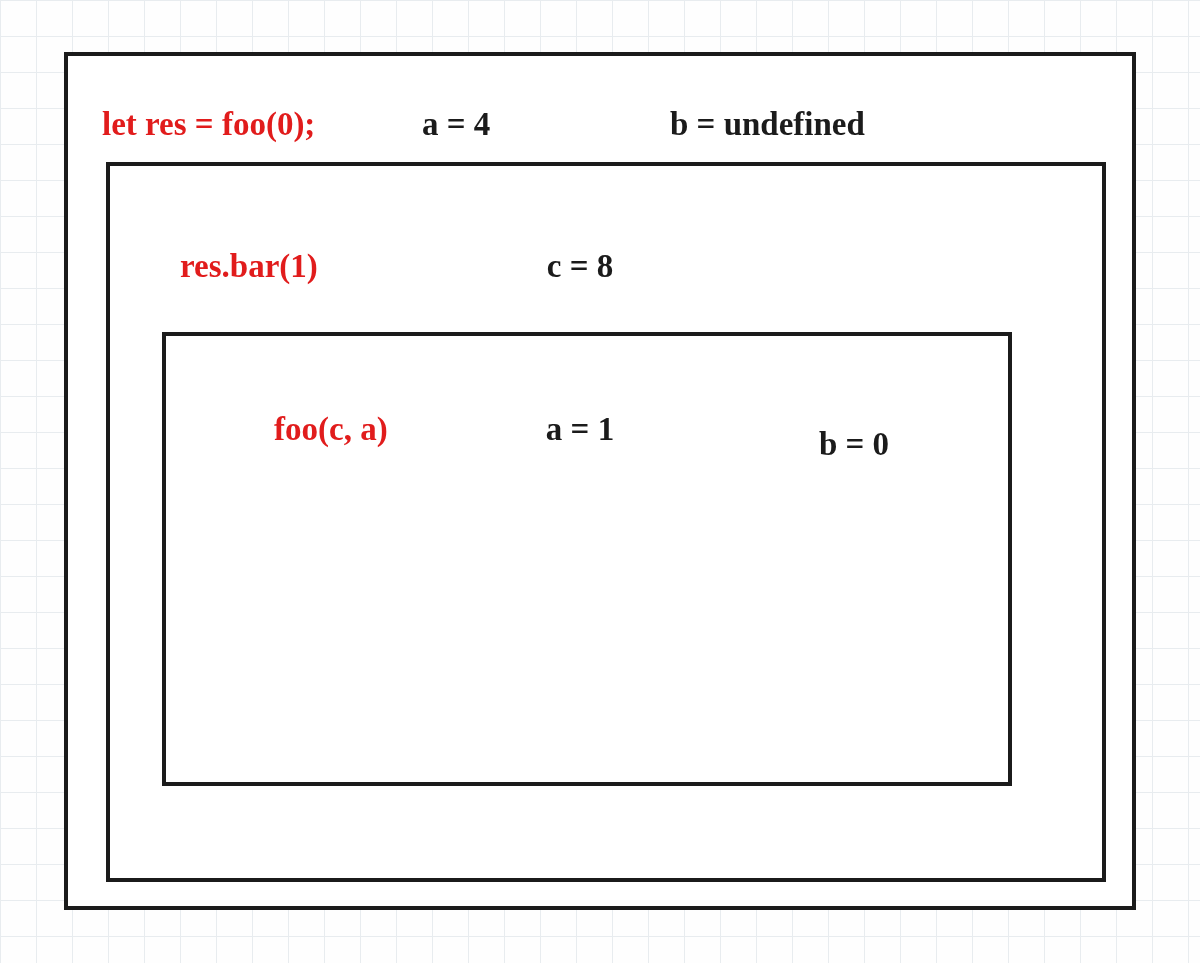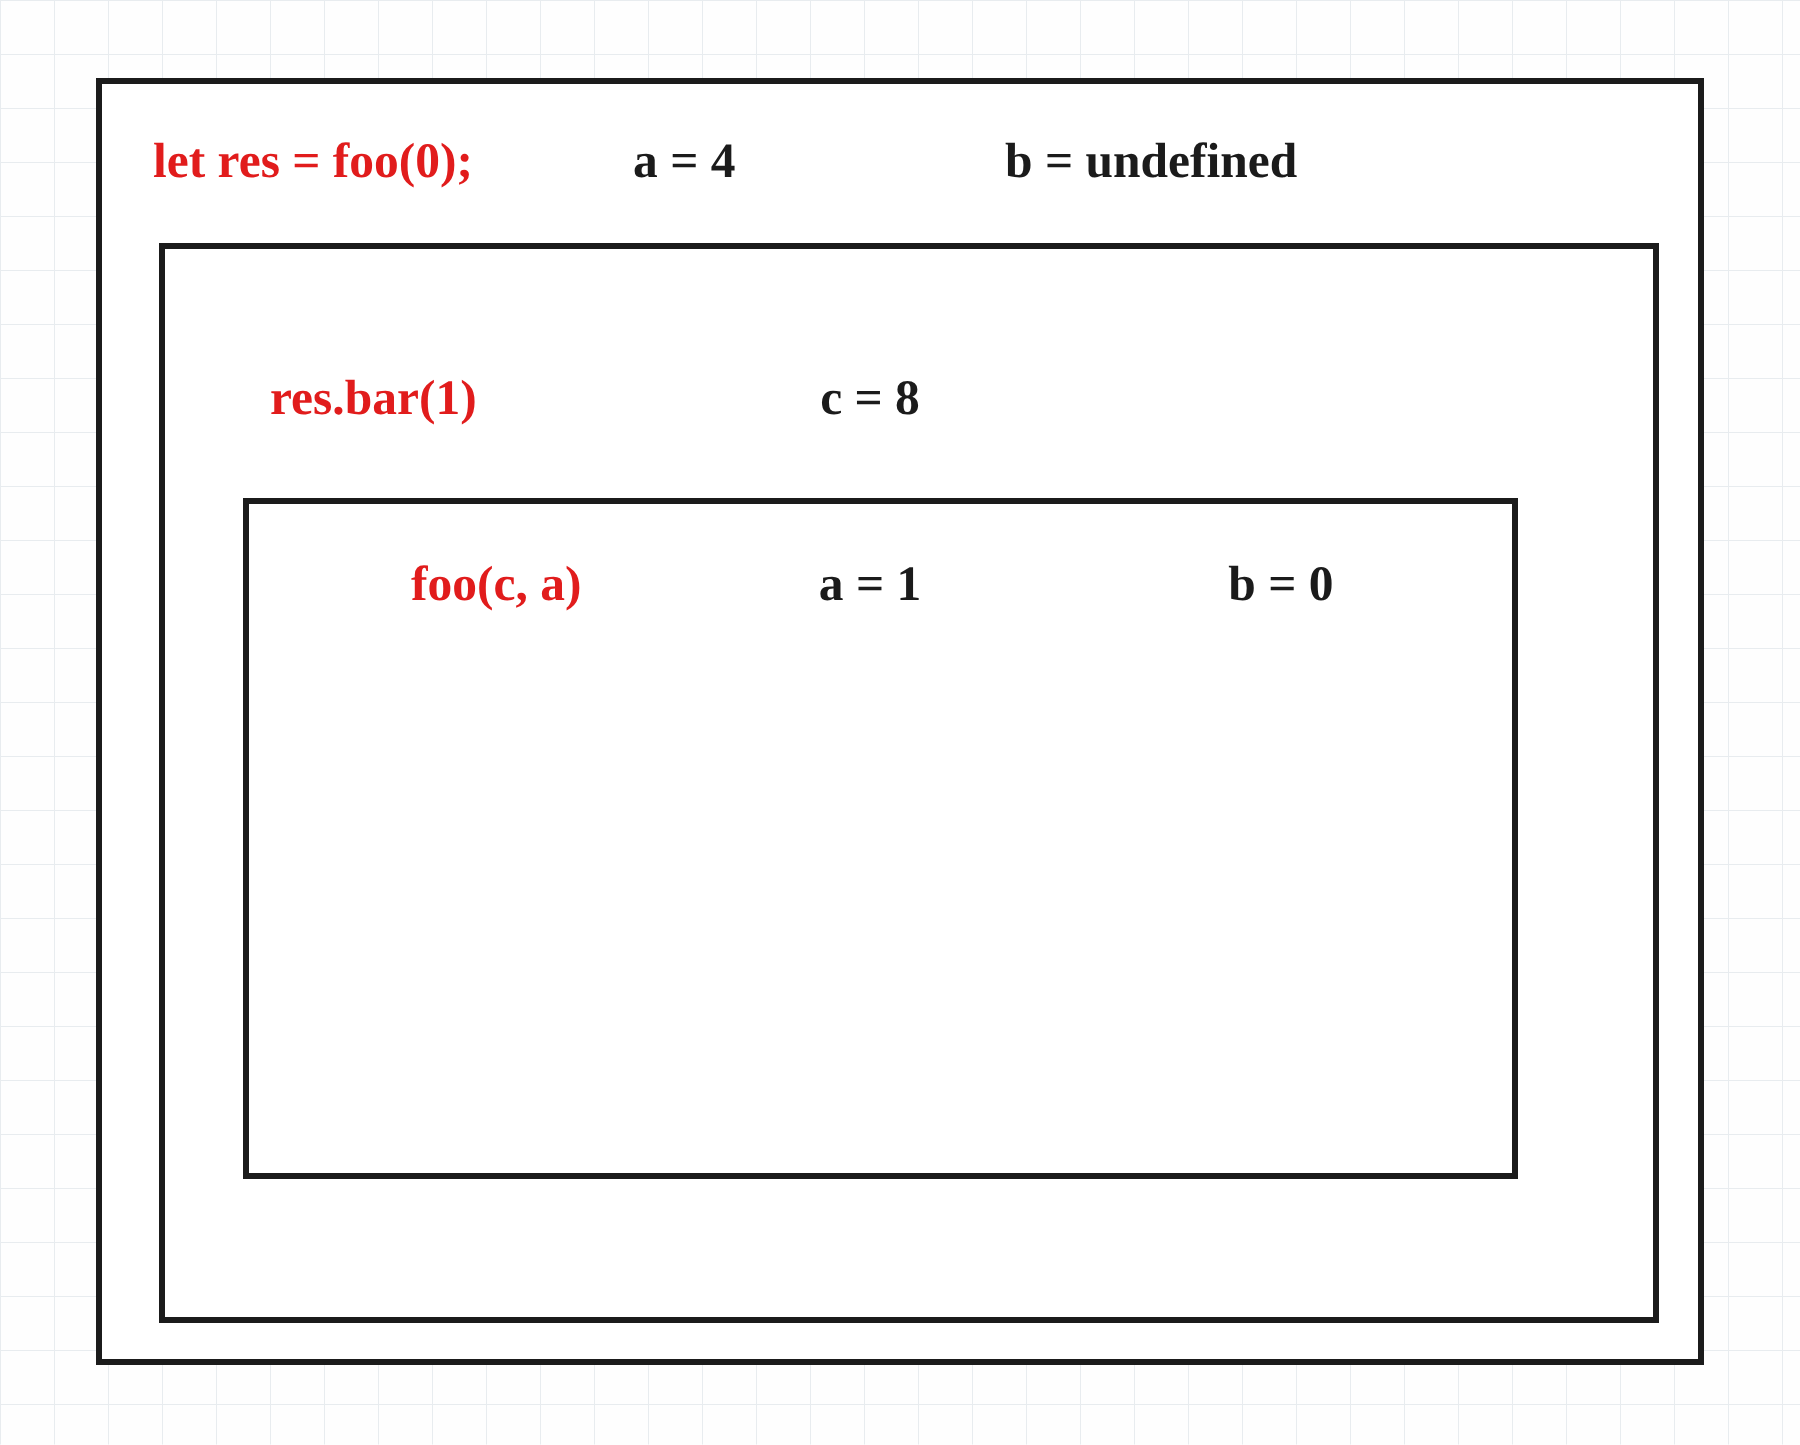"let res = foo(0);" .row-outer { top: 34px -> 50px }
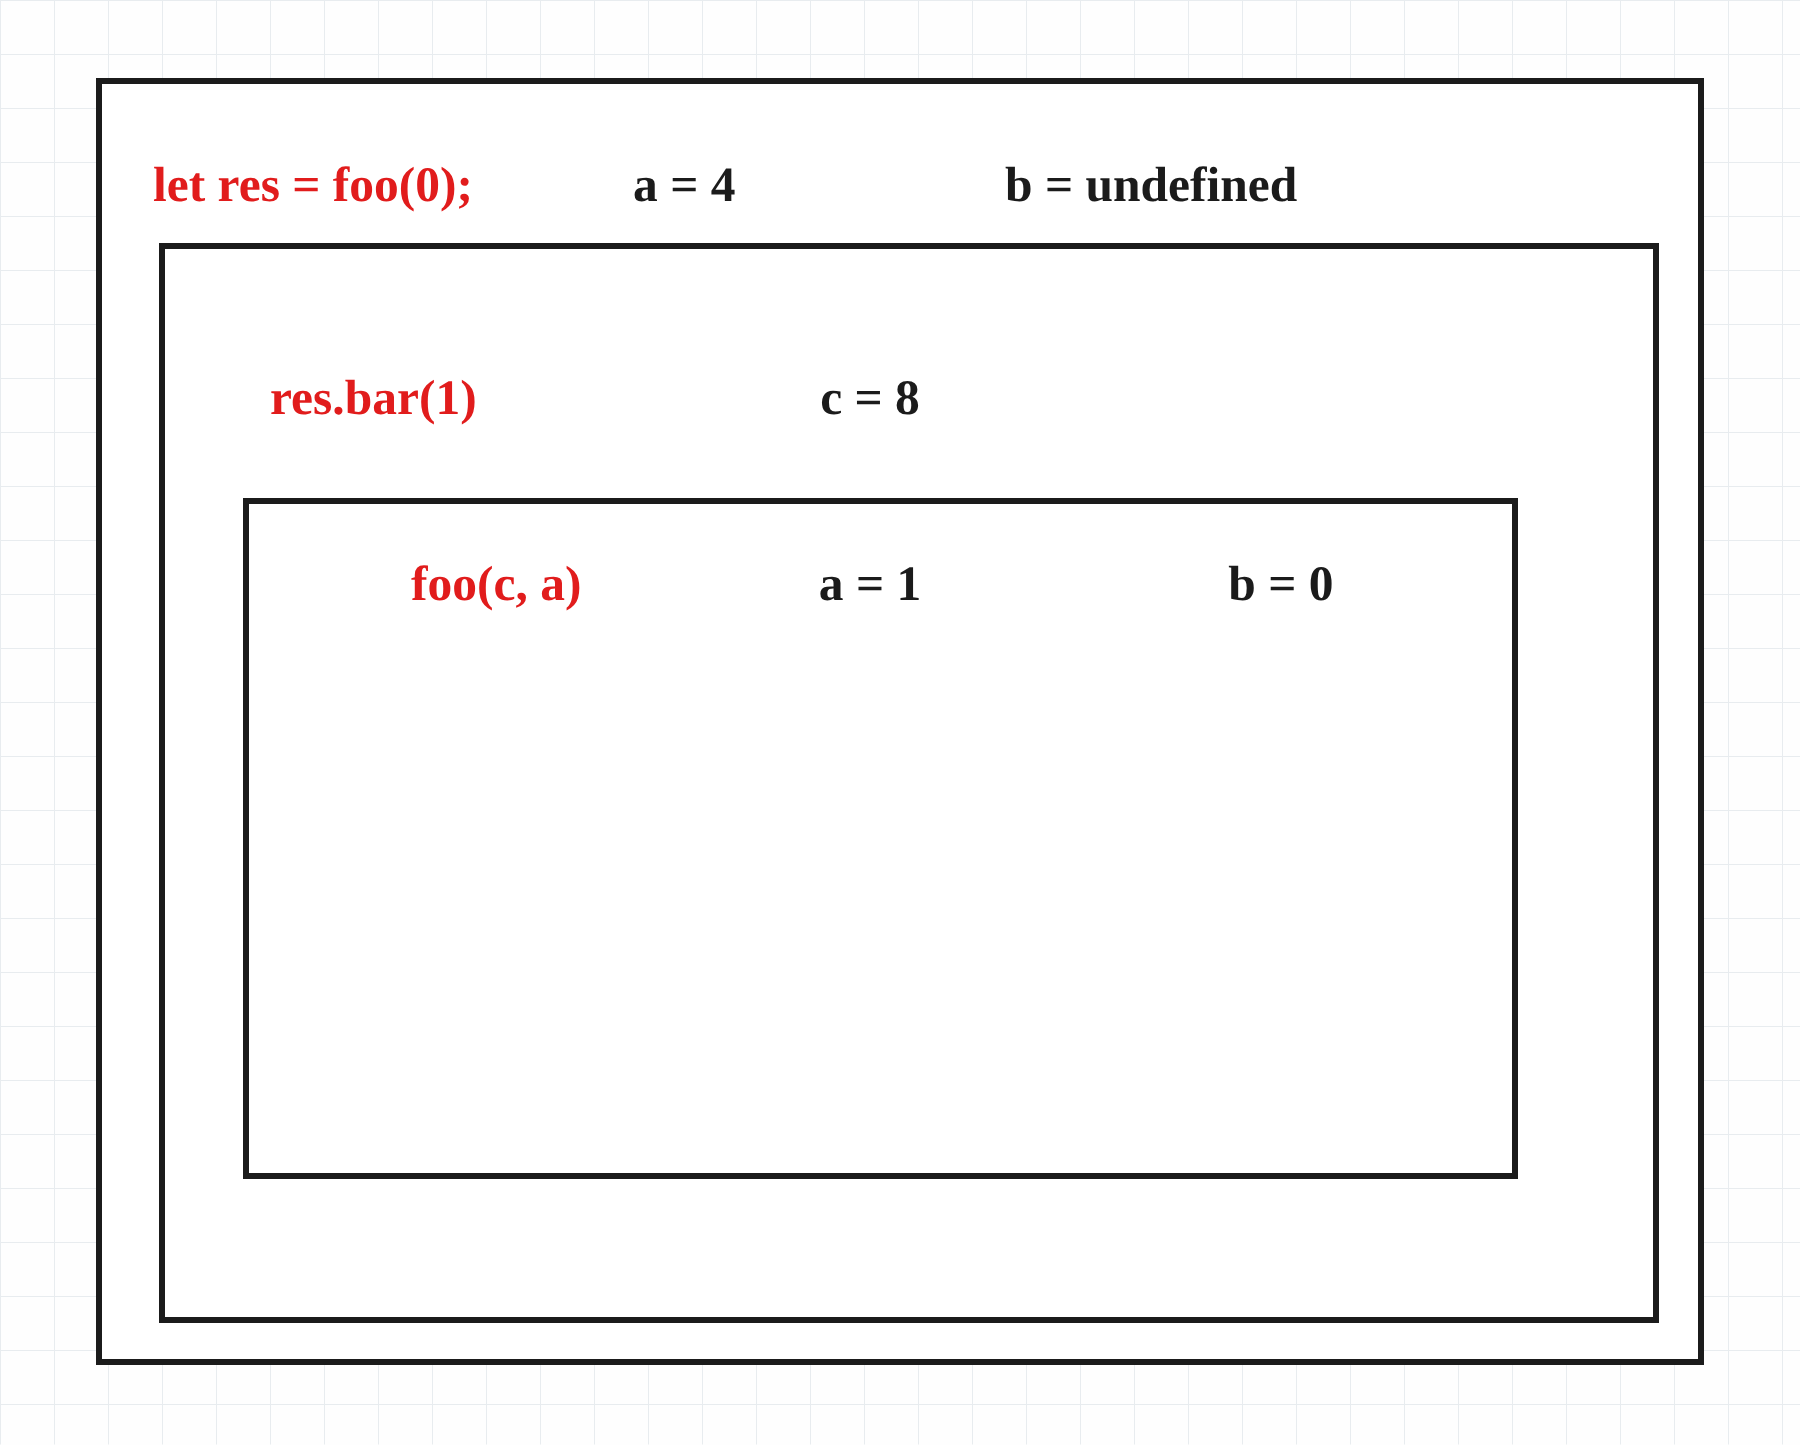"foo(c, a)" .row-inner { top: 36px -> 59px }
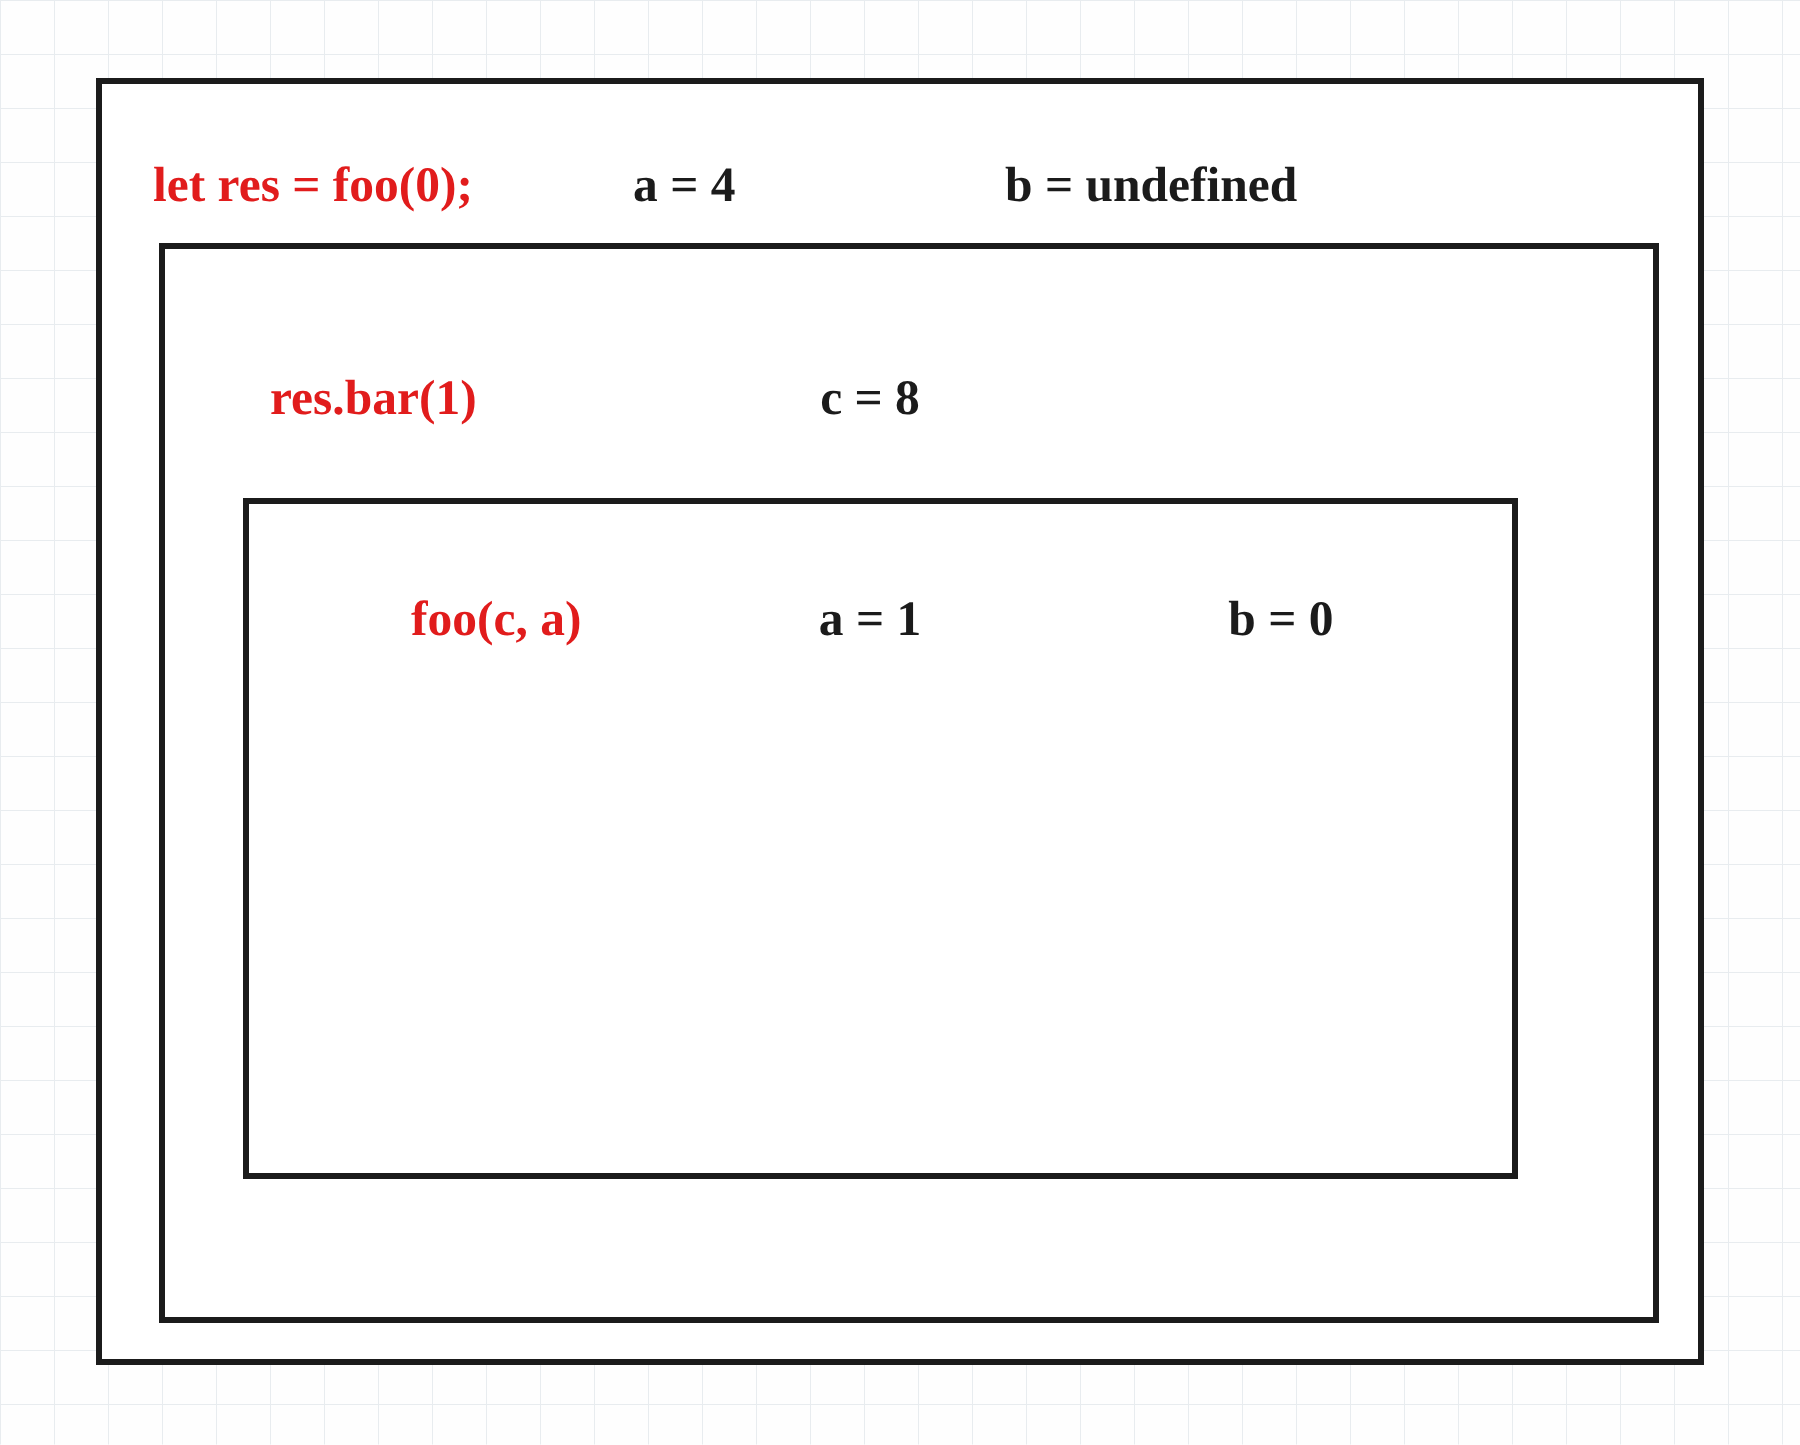"b = 0" .row-inner .slot3 { margin-top: none -> 31px }
